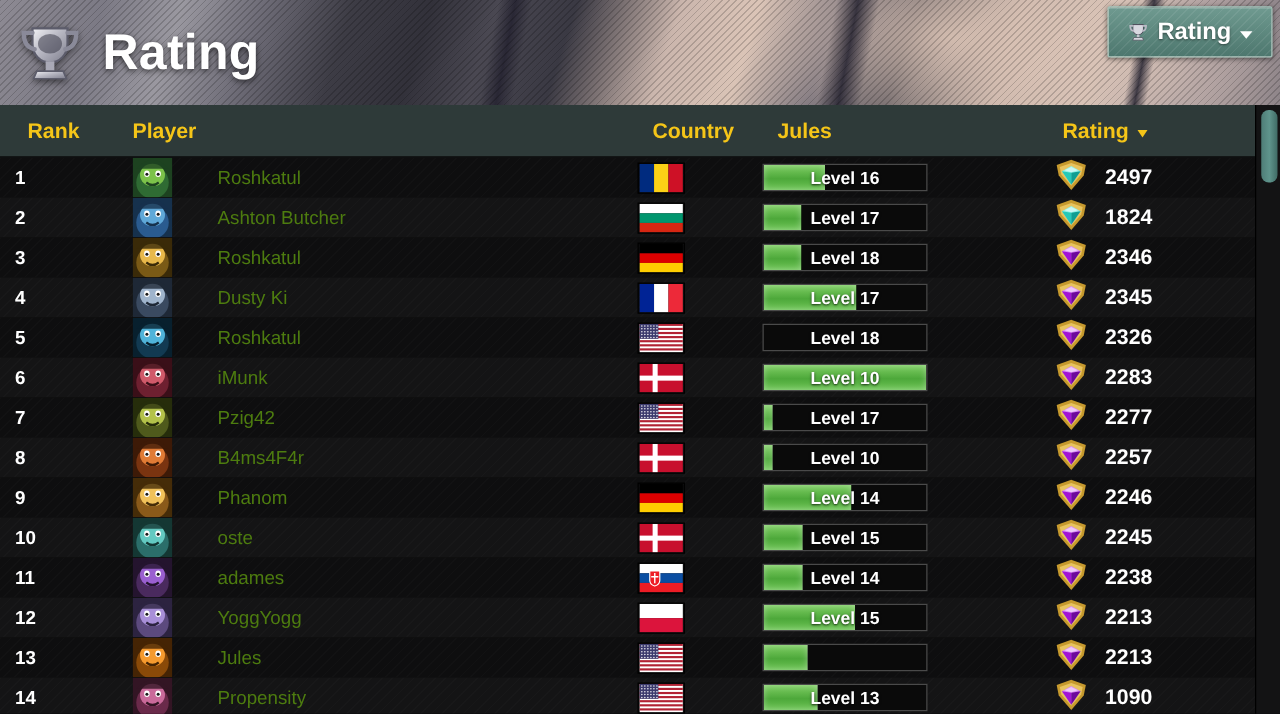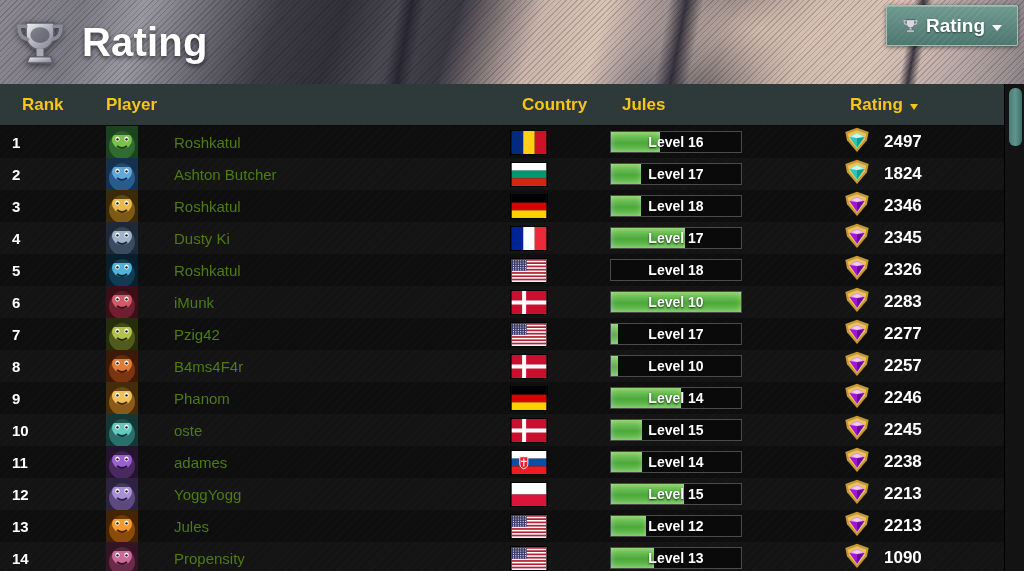"Level 12" span.lvl-text { html: <span>Level 12</span> -> none }
